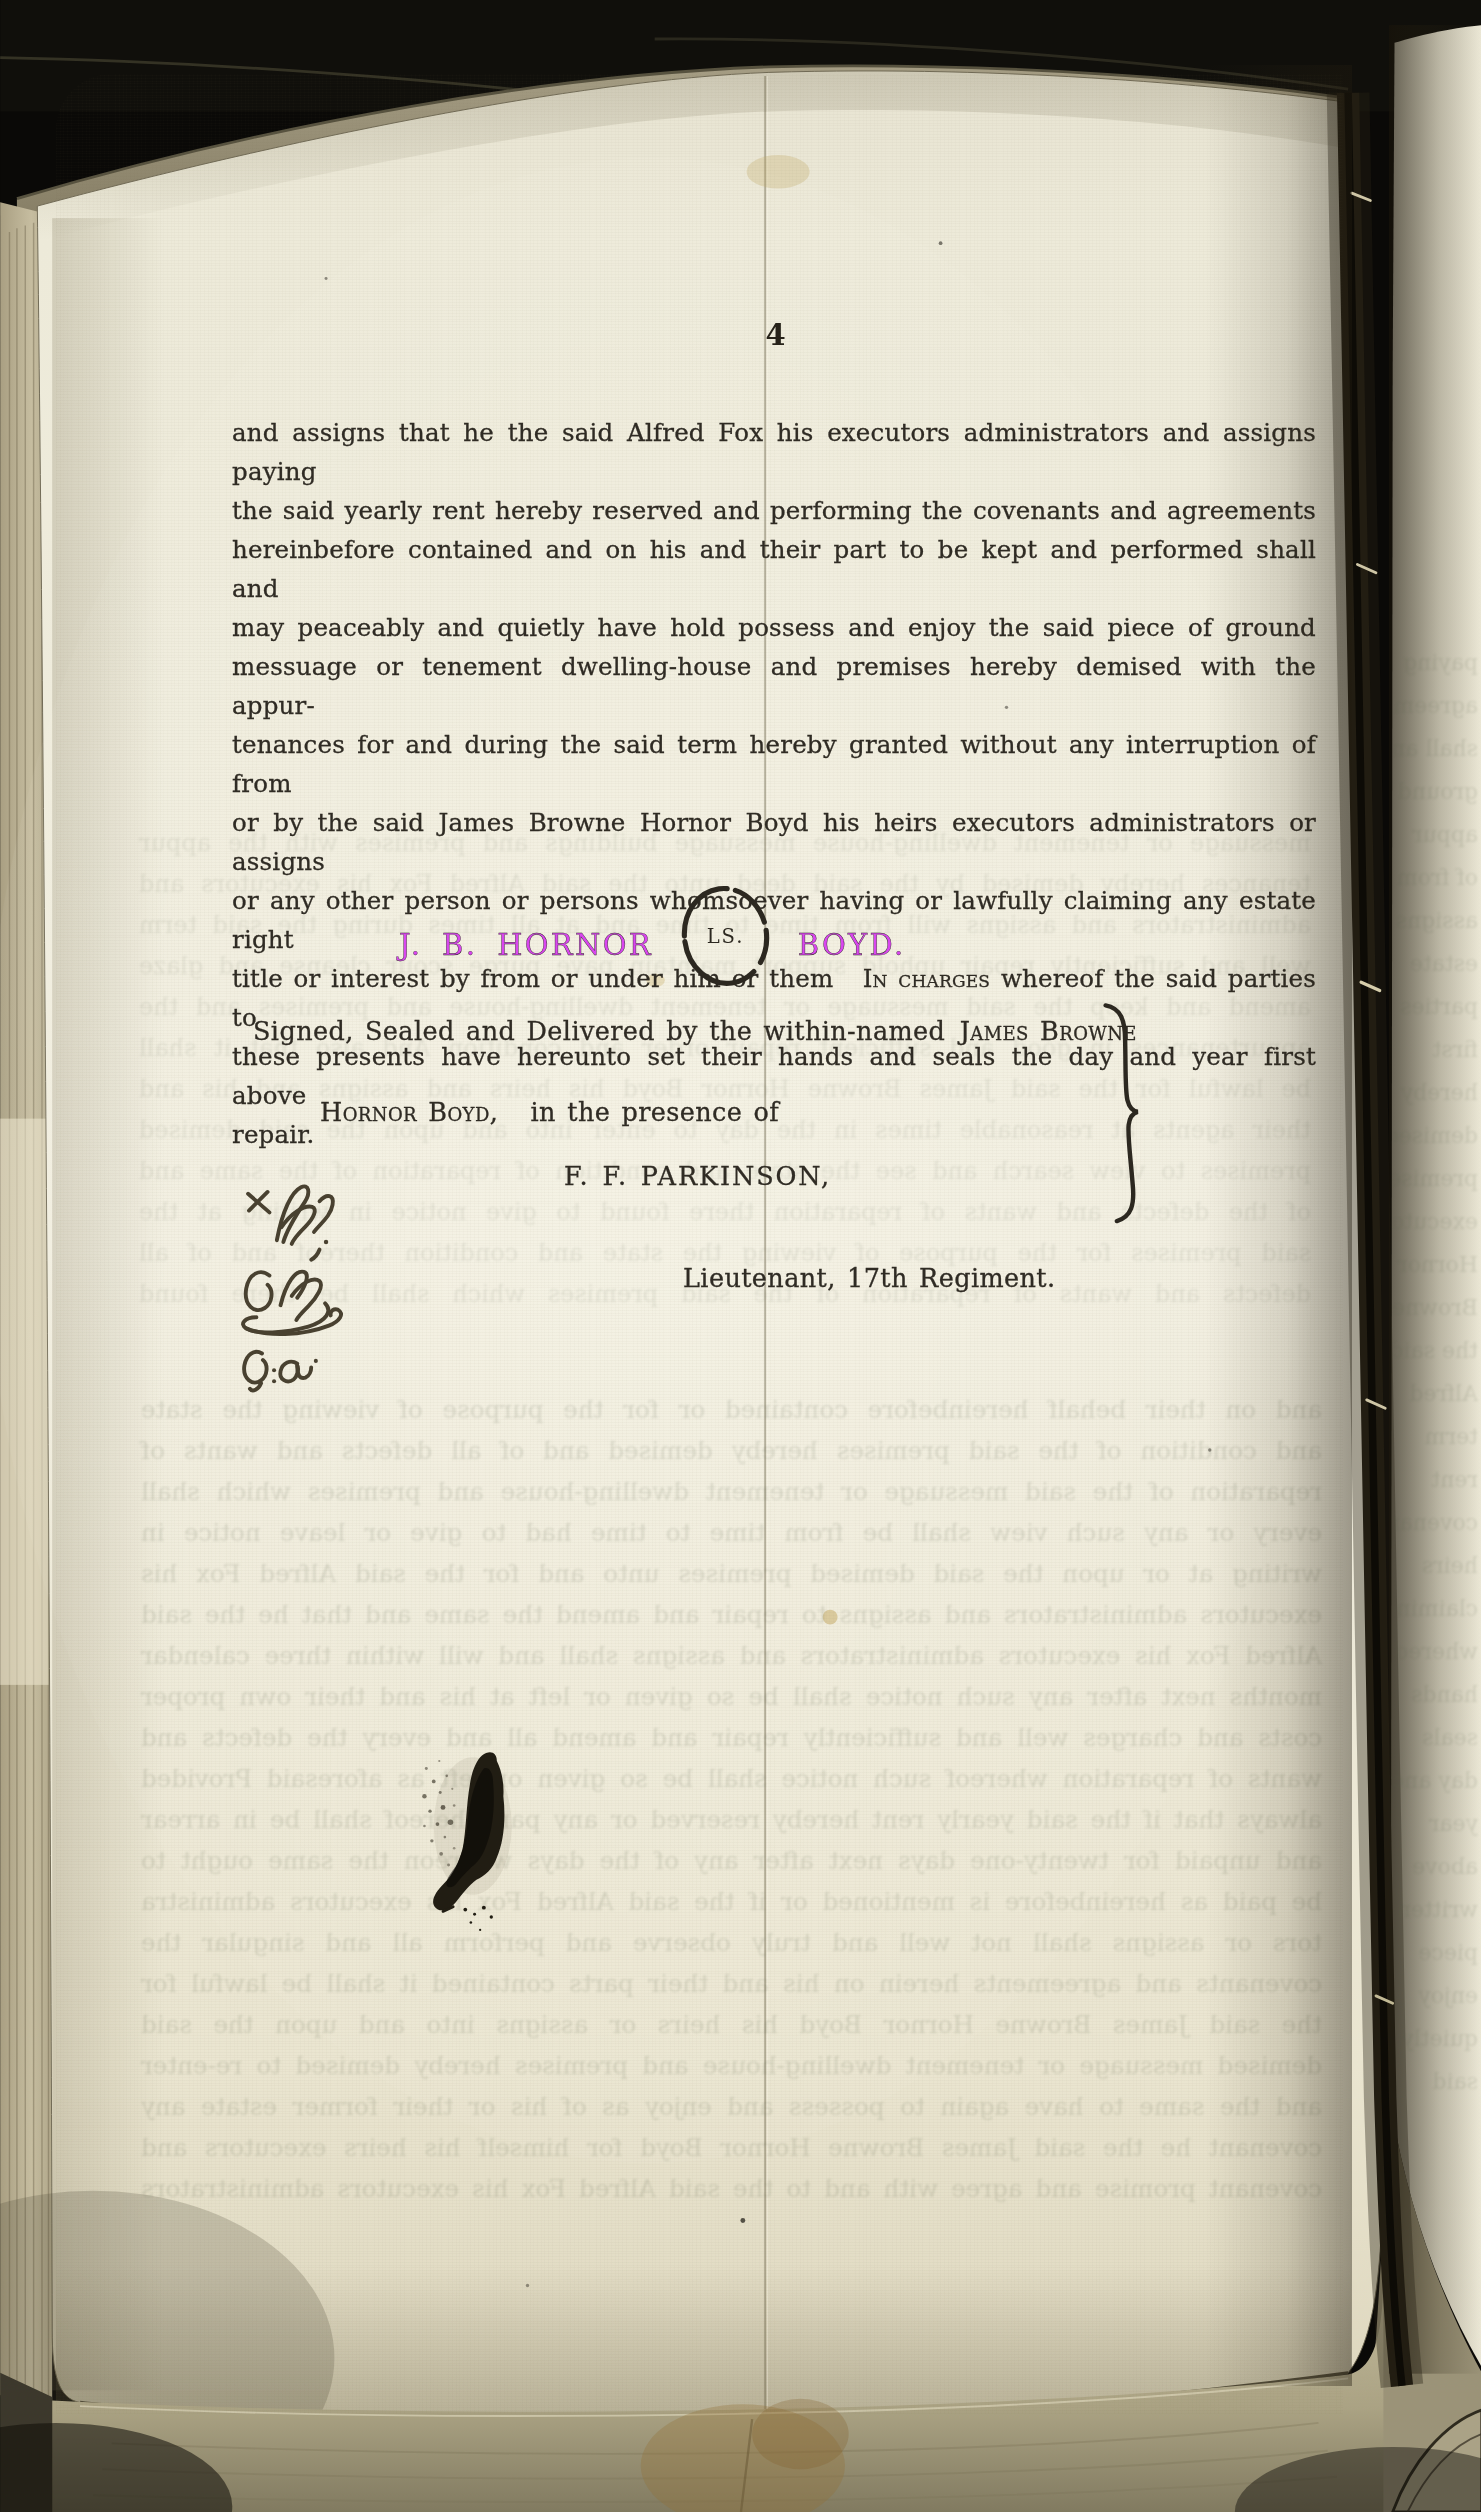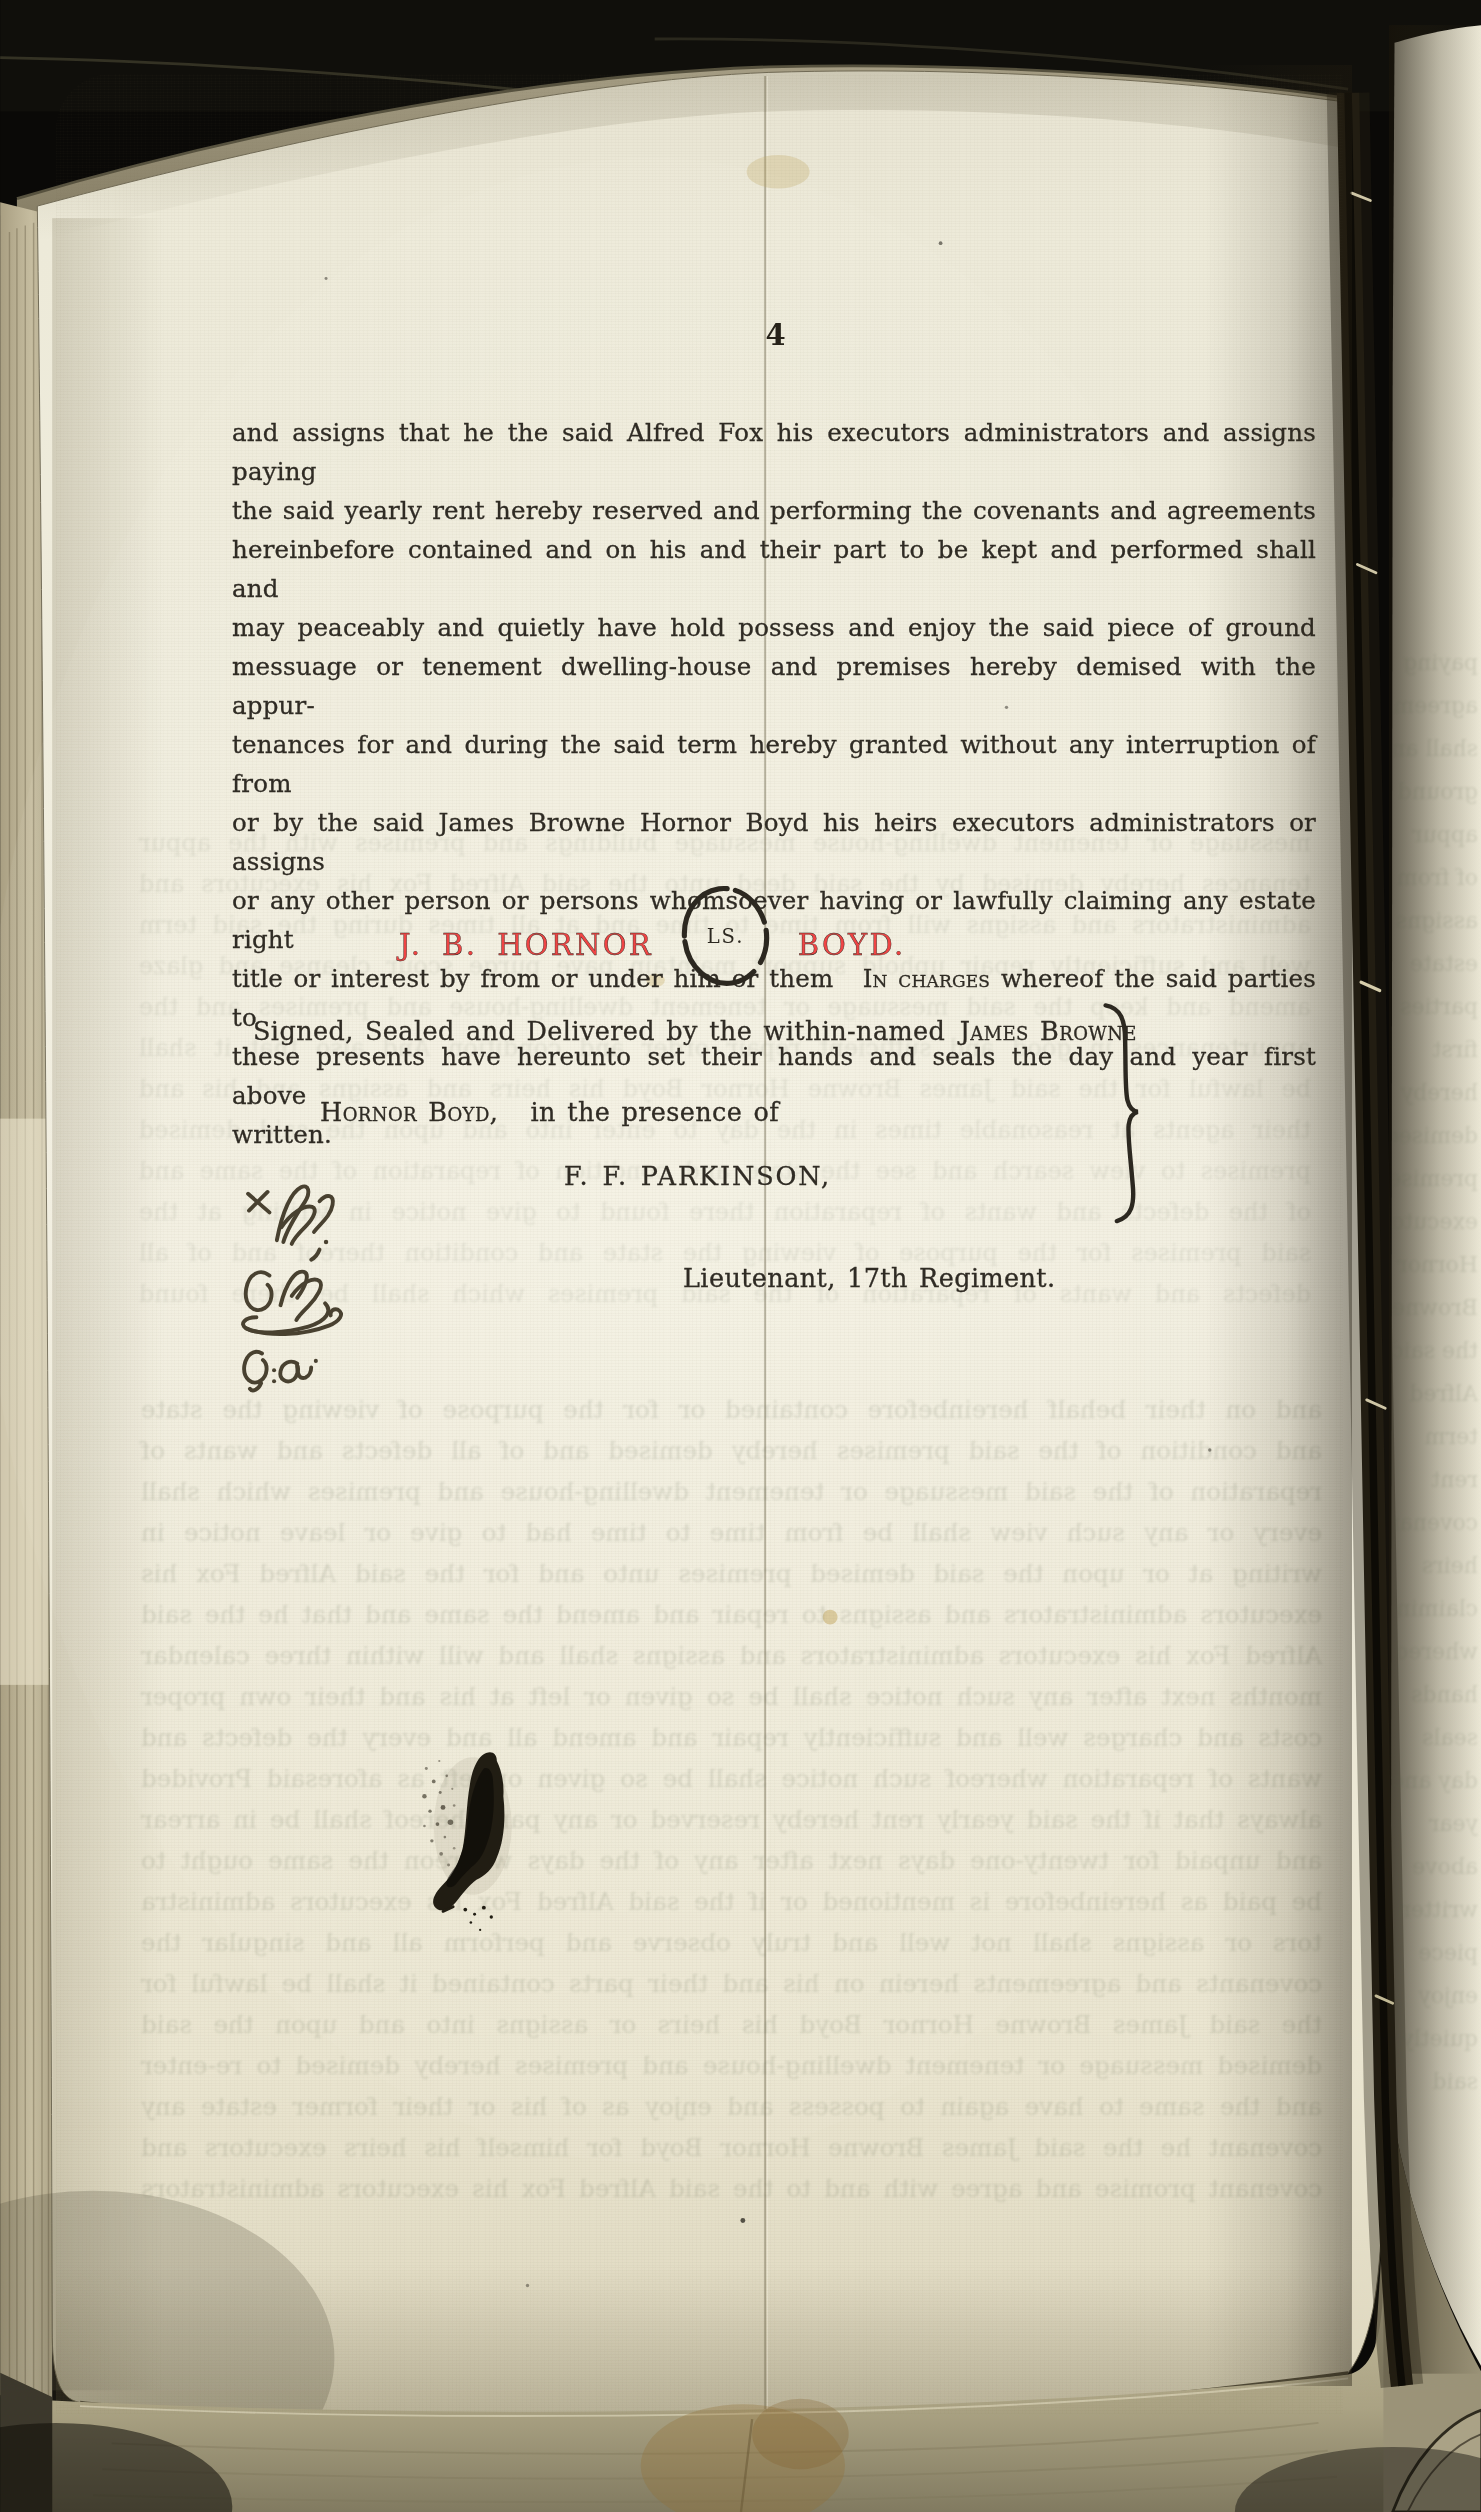"J. B. HORNOR" .sigrow { color: #ef4444 -> #d946ef }
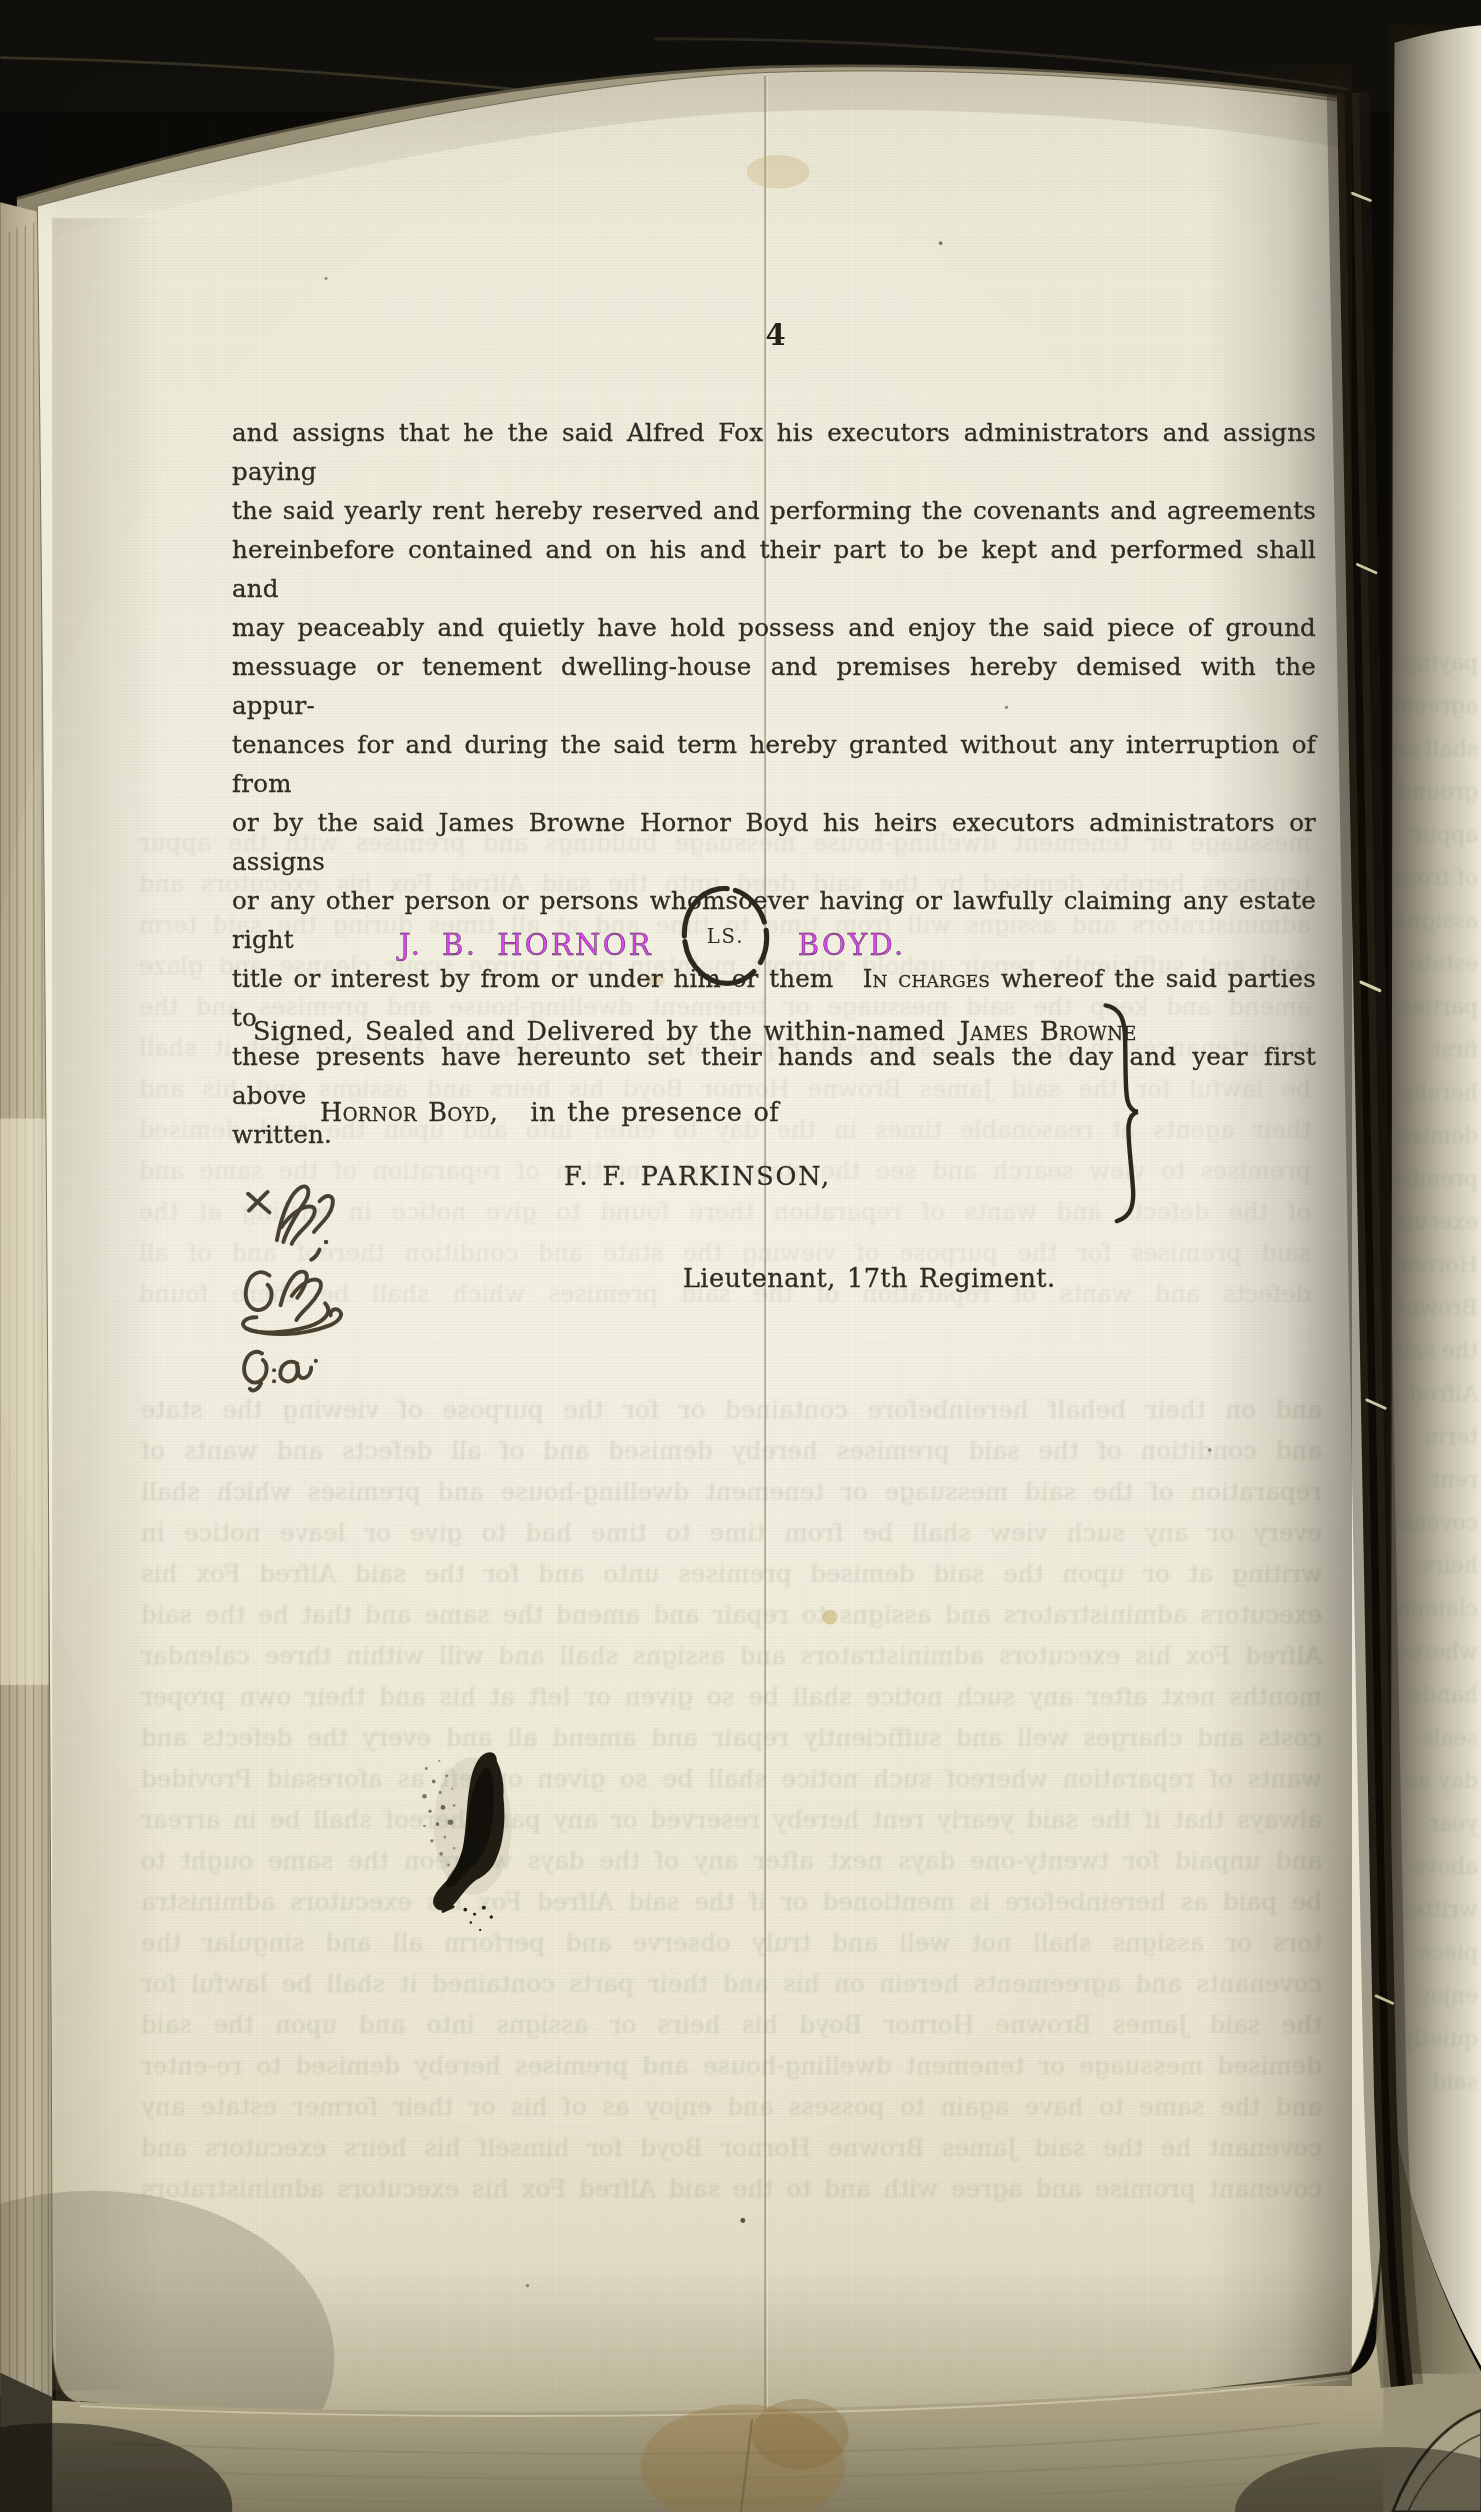"written." div.bline { text: written -> repair }
